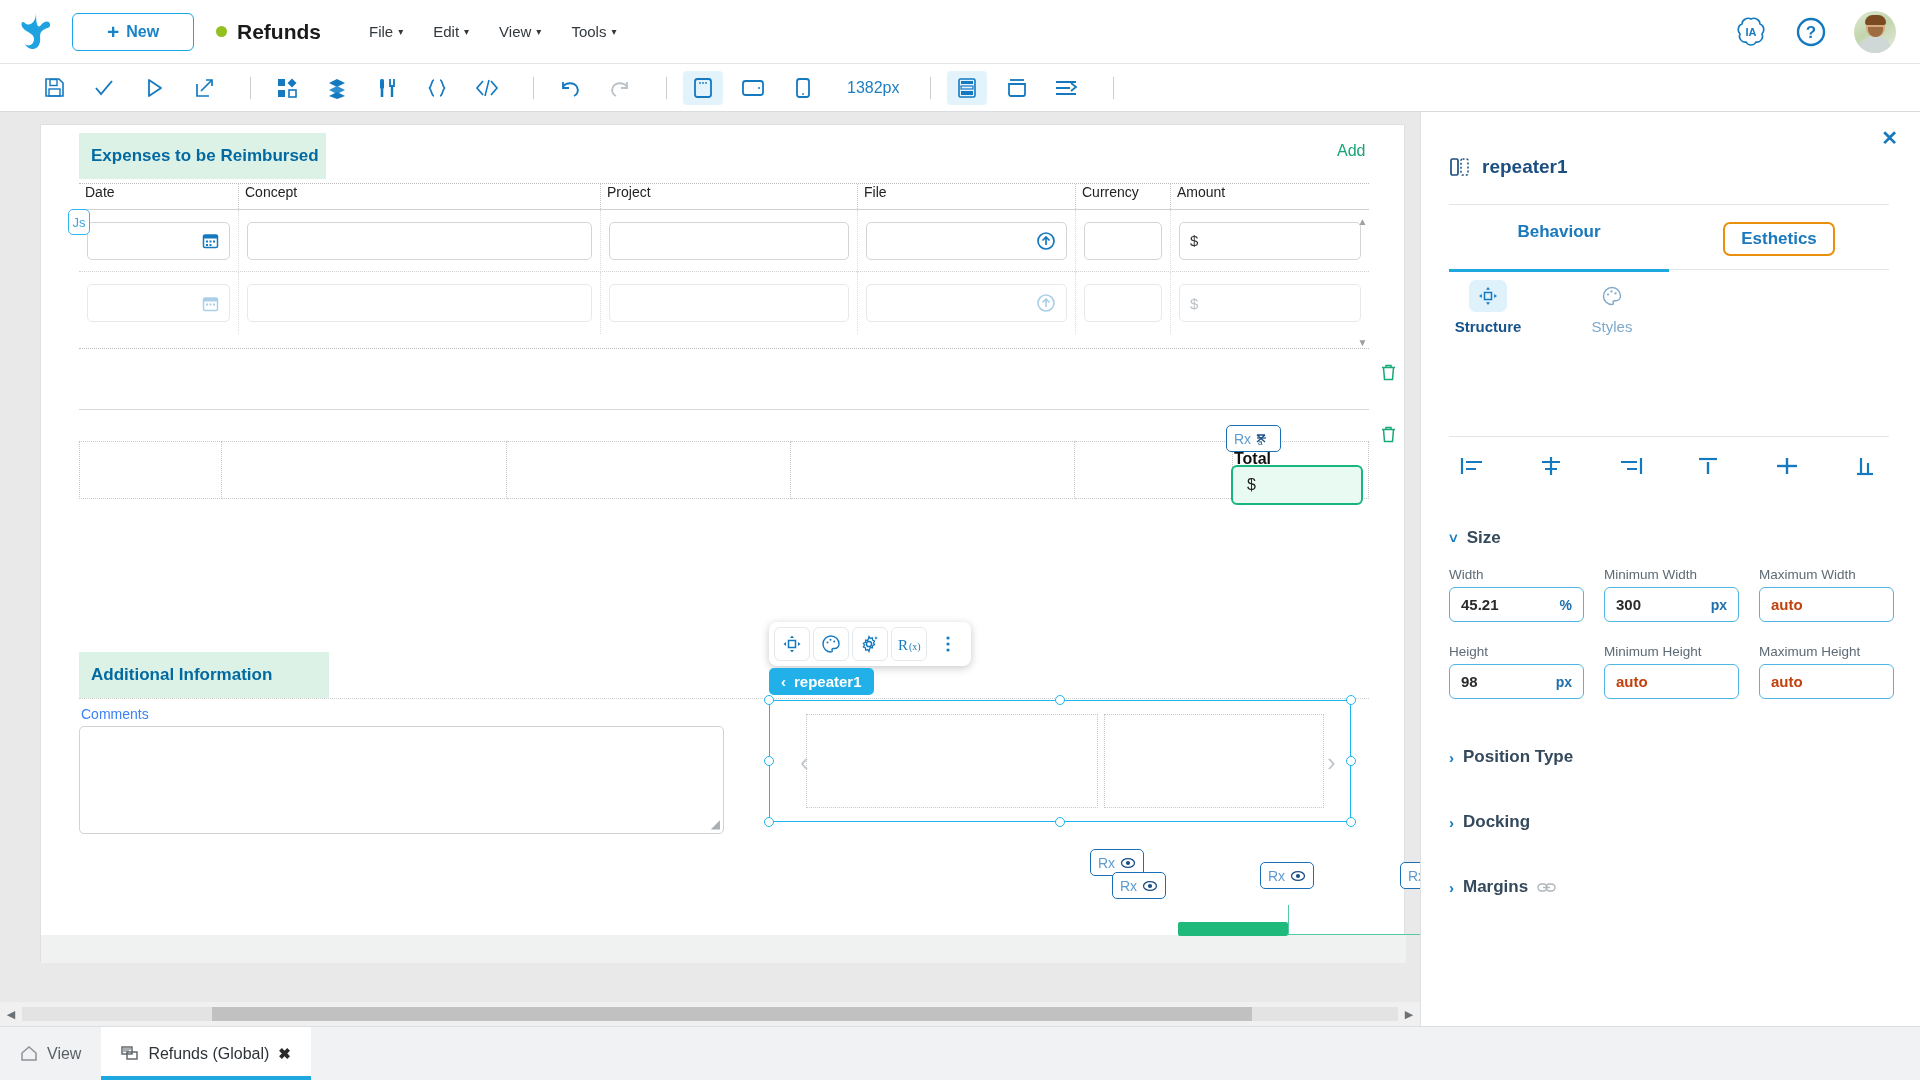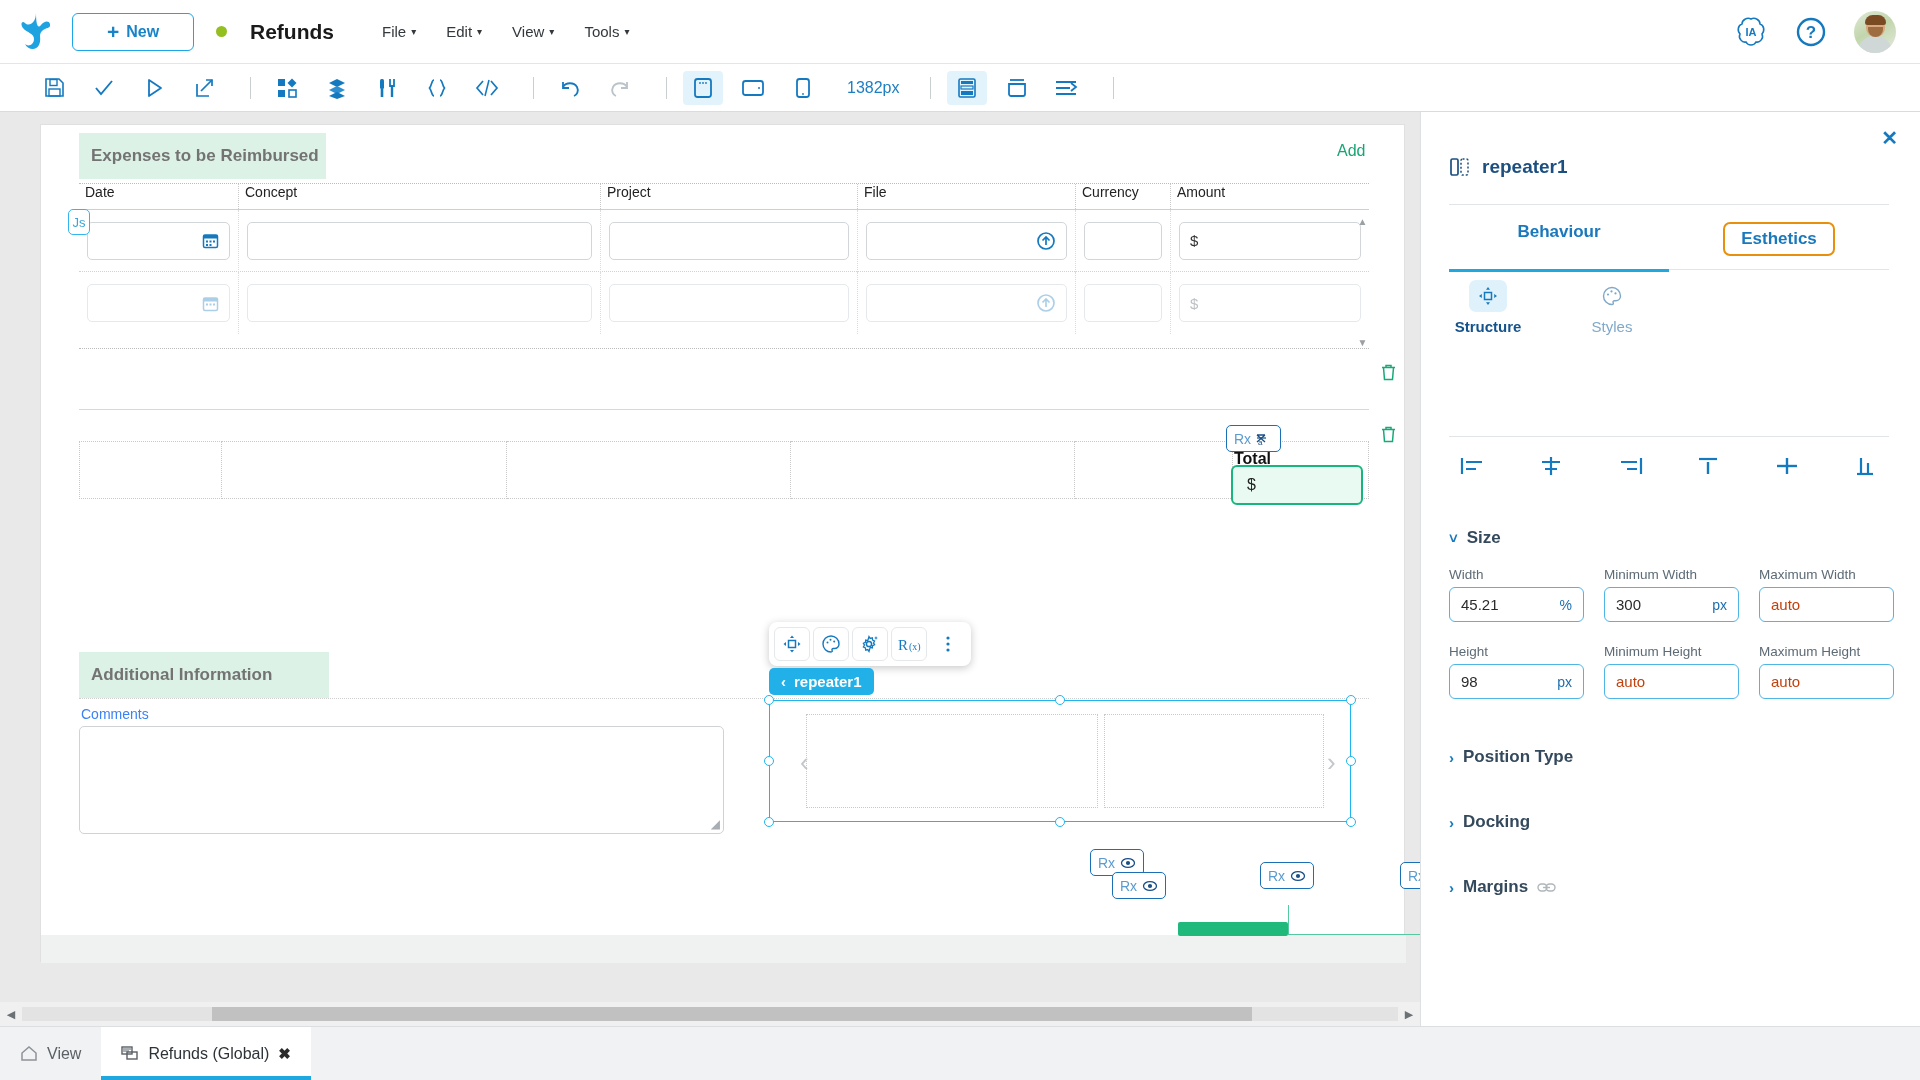"Refunds" .doc-title { gap: 23px -> 10px }
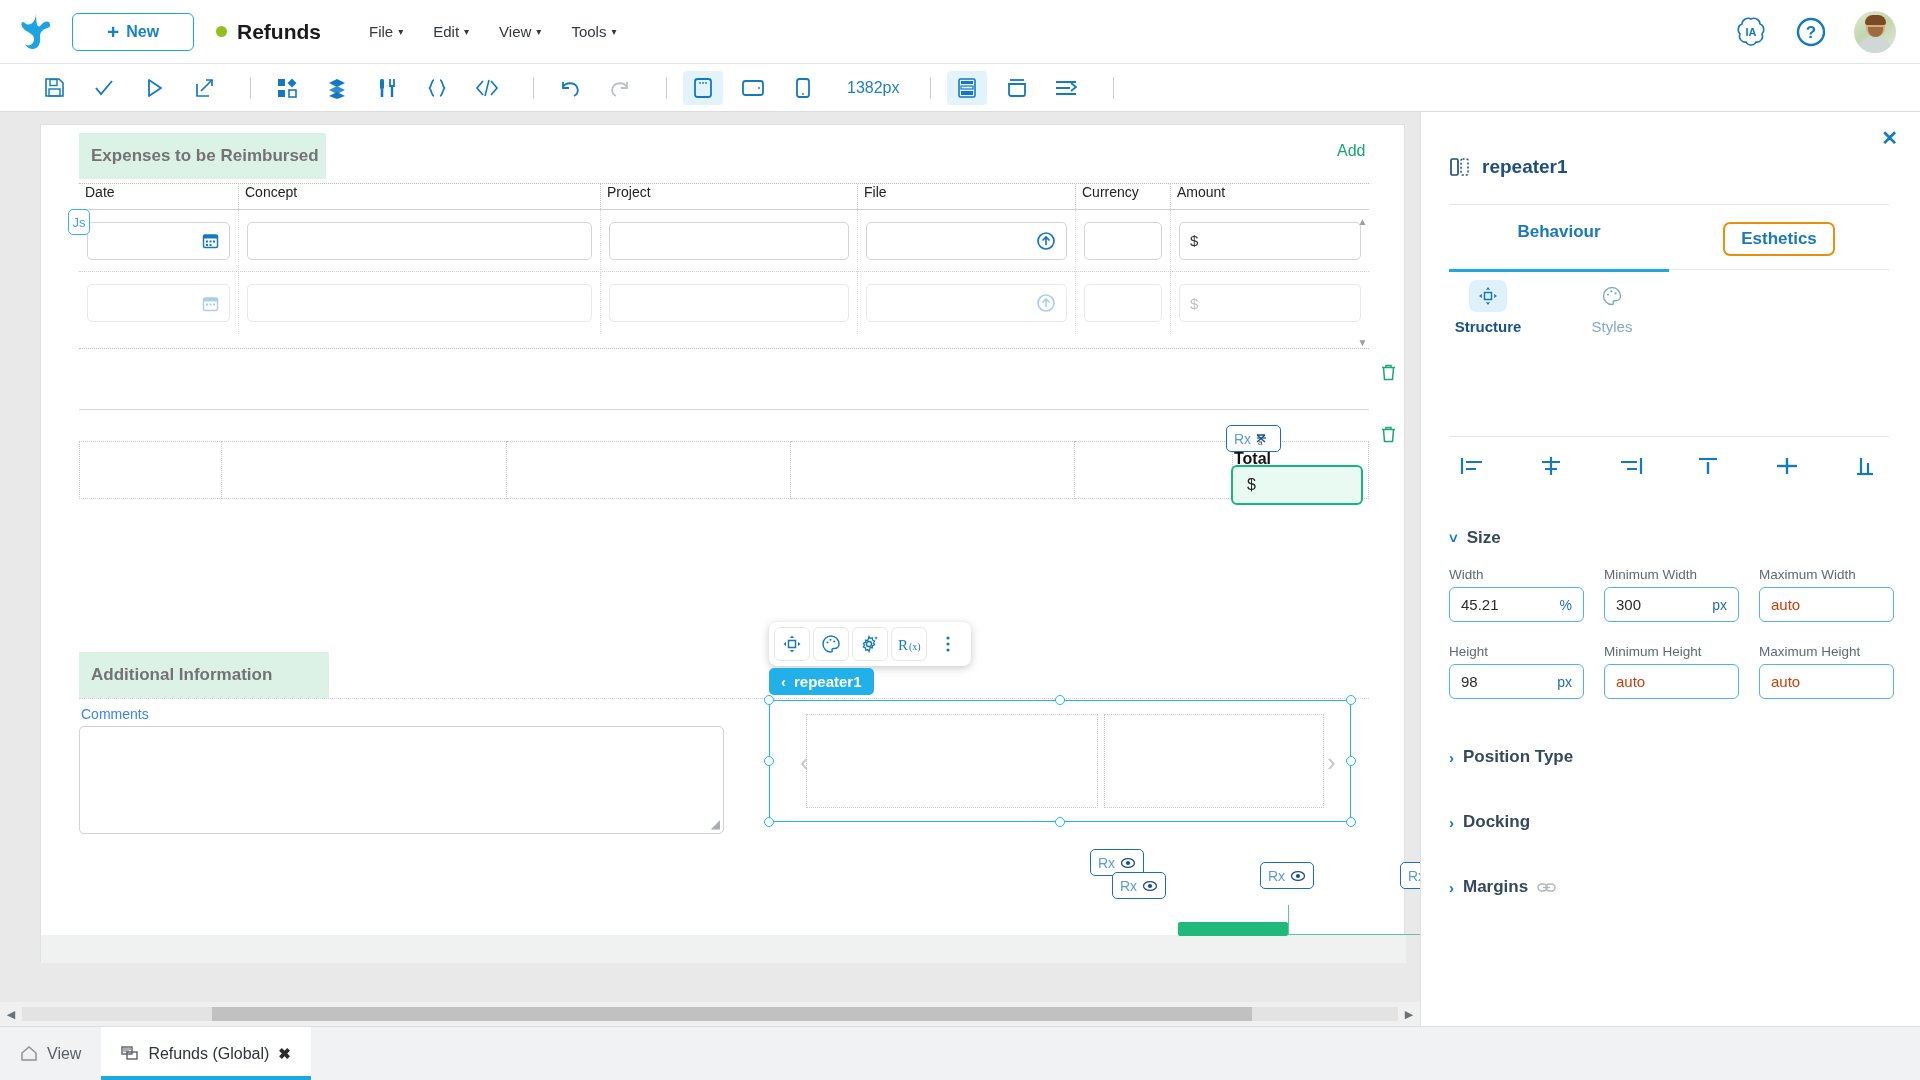"Expenses to be Reimbursed" .sect-header { color: #737373 -> #0369a1 }
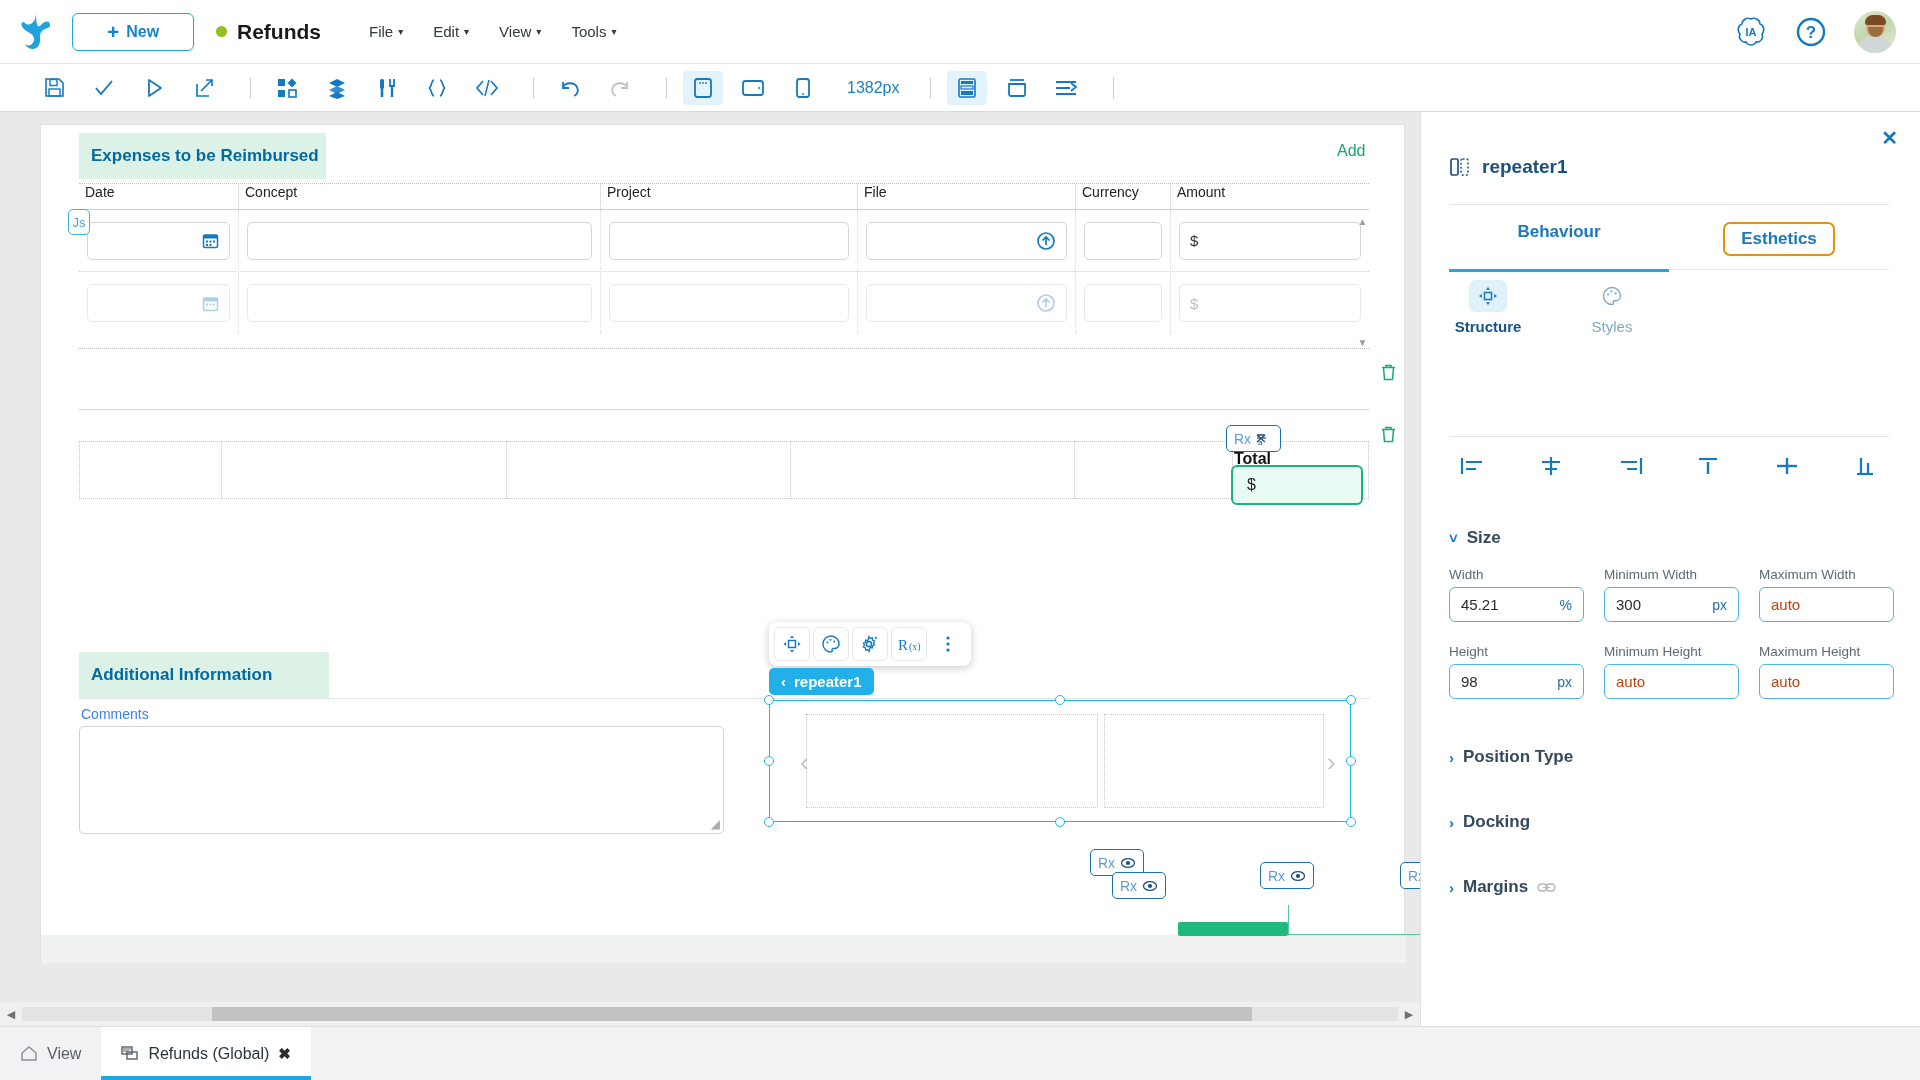"45.21" .sz-input { font-weight: none -> bold }
